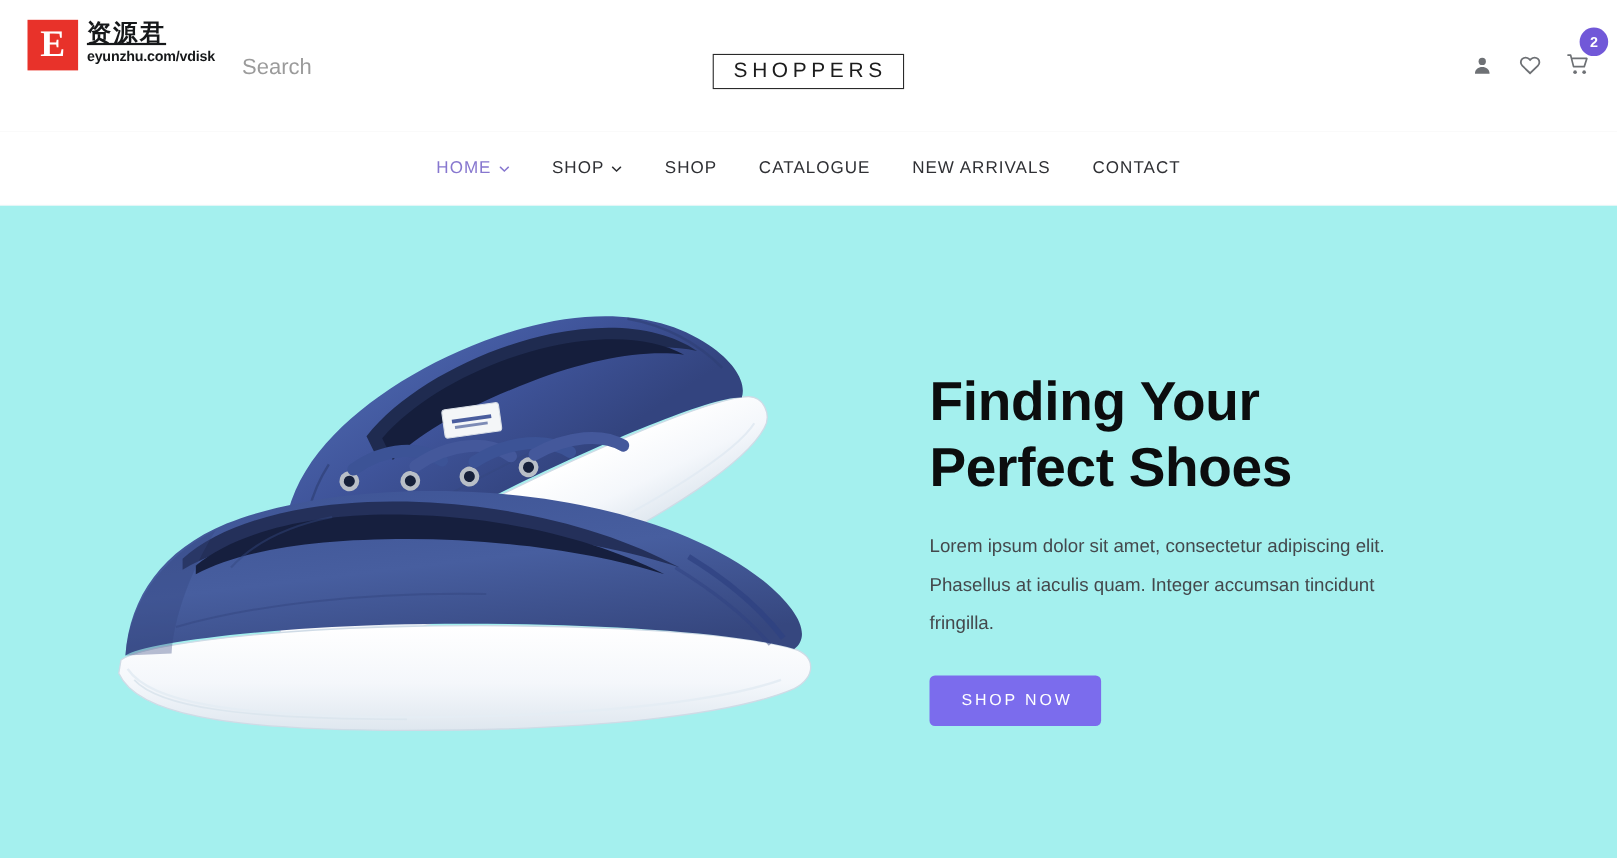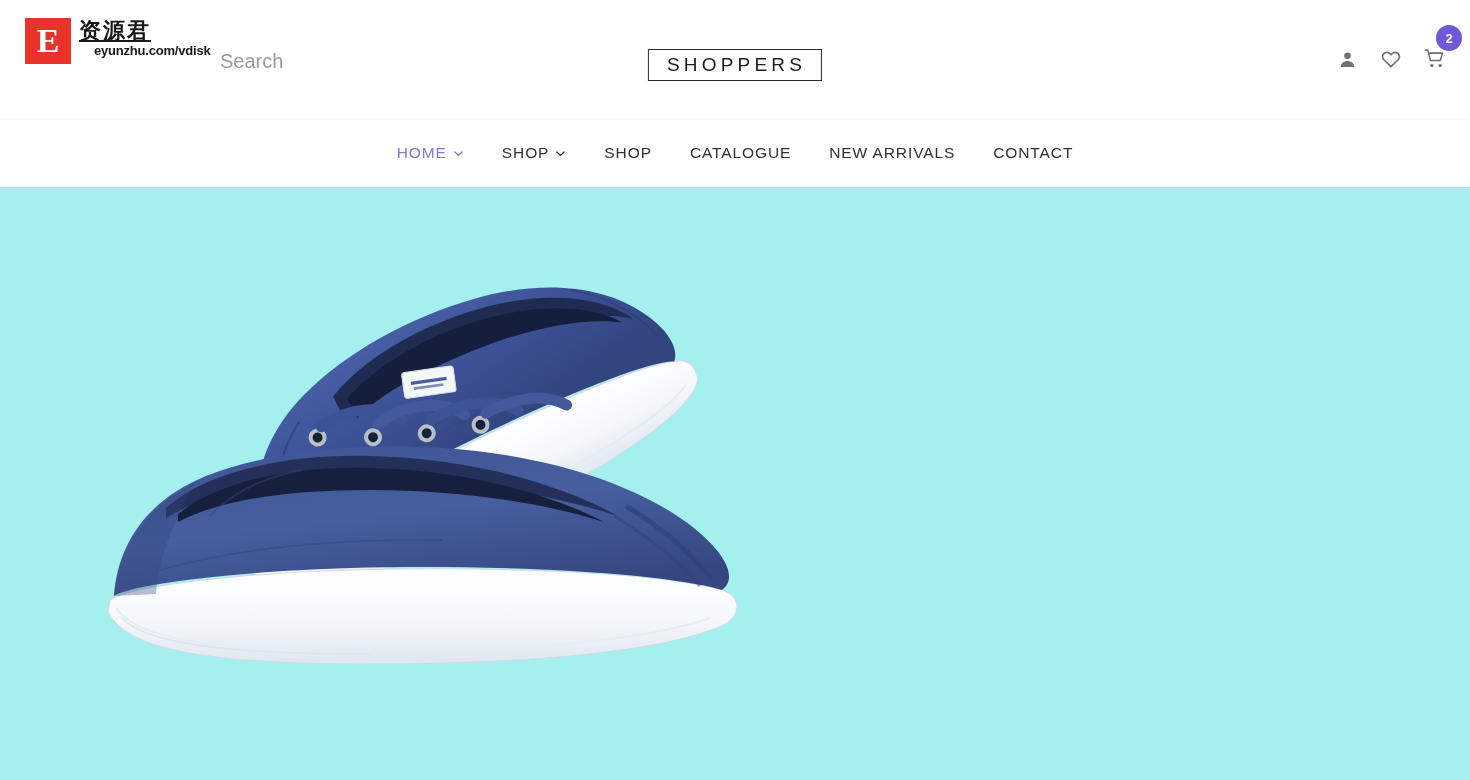"eyunzhu.com/vdisk" .logo-url { margin-left: 15px -> none }
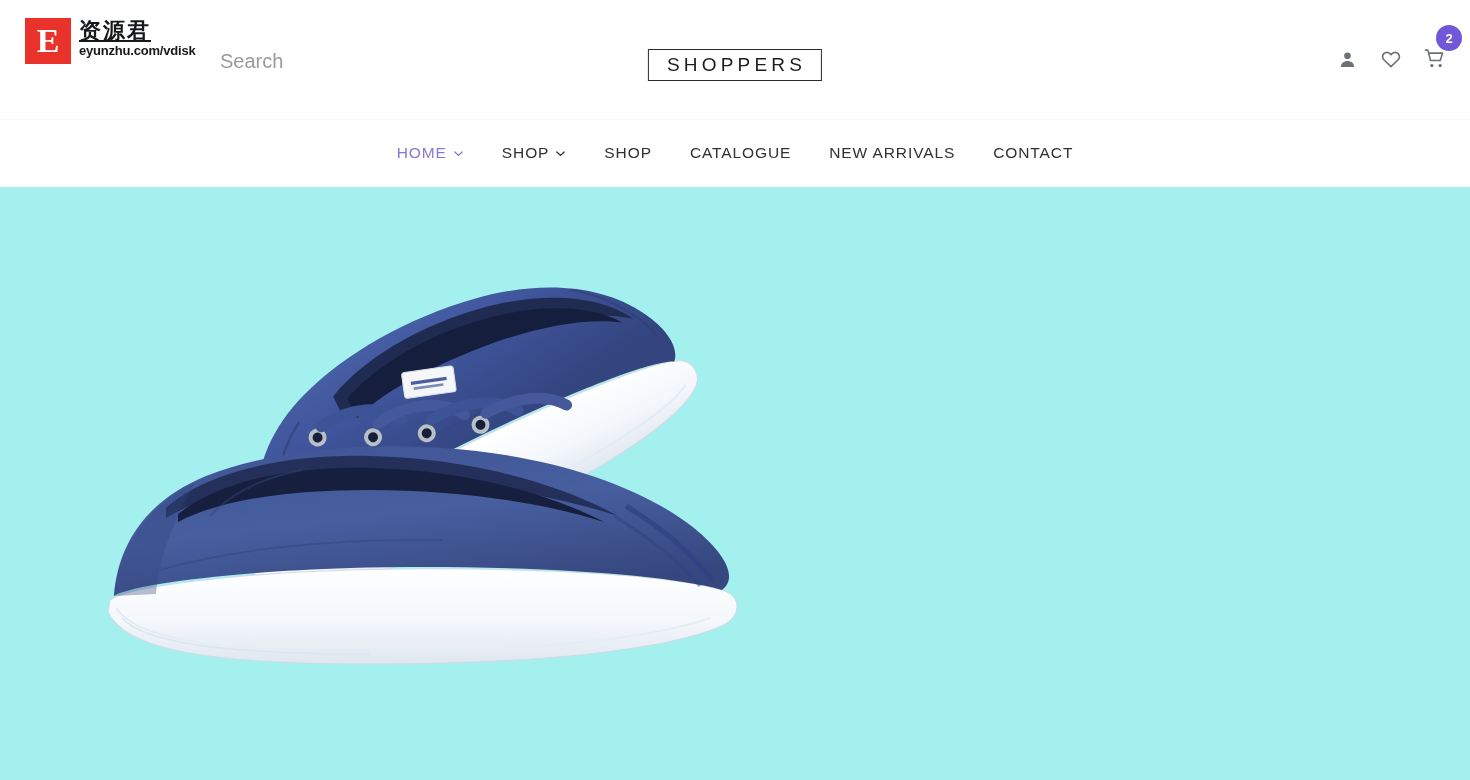"Finding Your" div.hero-copy { html: none -> <div> <h1><span>Finding Your</span><br><span>Perfect Shoes</span></h1> <p>Lorem ipsum dolor sit amet, consectetur adipiscing elit. Phasellus at iaculis quam. Integer accumsan tincidunt fringilla.</p> <button>SHOP NOW</button> </div> }
